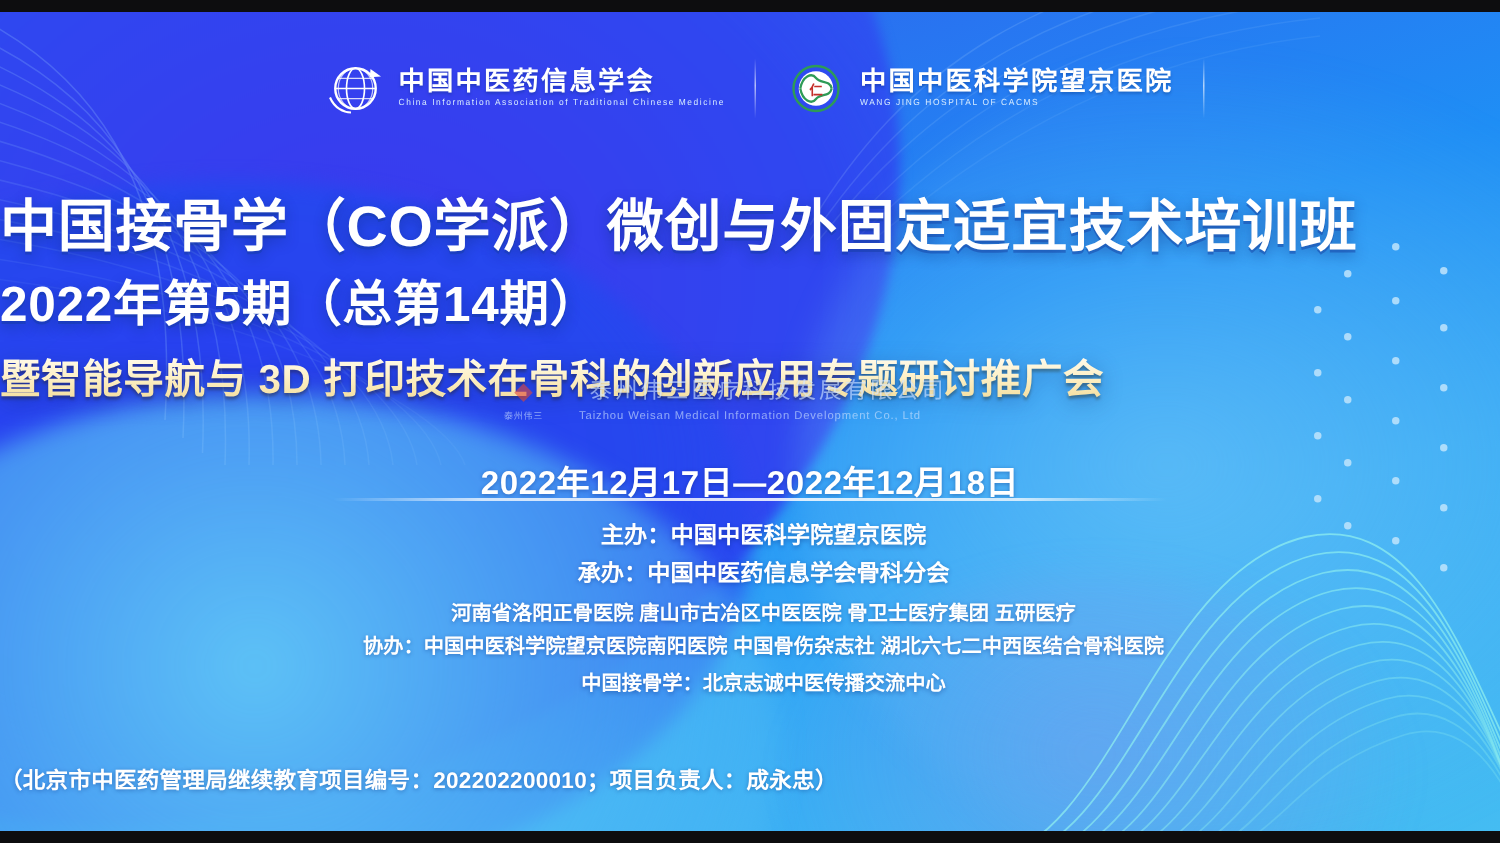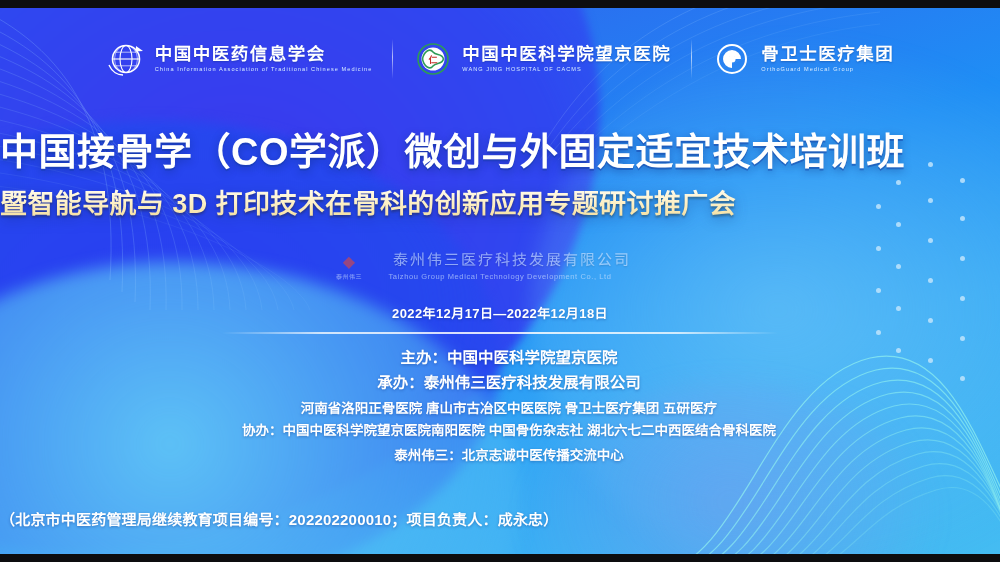"骨卫士医疗集团" div.logo-unit { html: <div> <svg> <circle></circle> <path></path> <path></path> <circle></circle> </svg> <div> <div>骨卫士医疗集团</div> <div>OrthoGuard Medical Group</div> </div> </div> -> none }
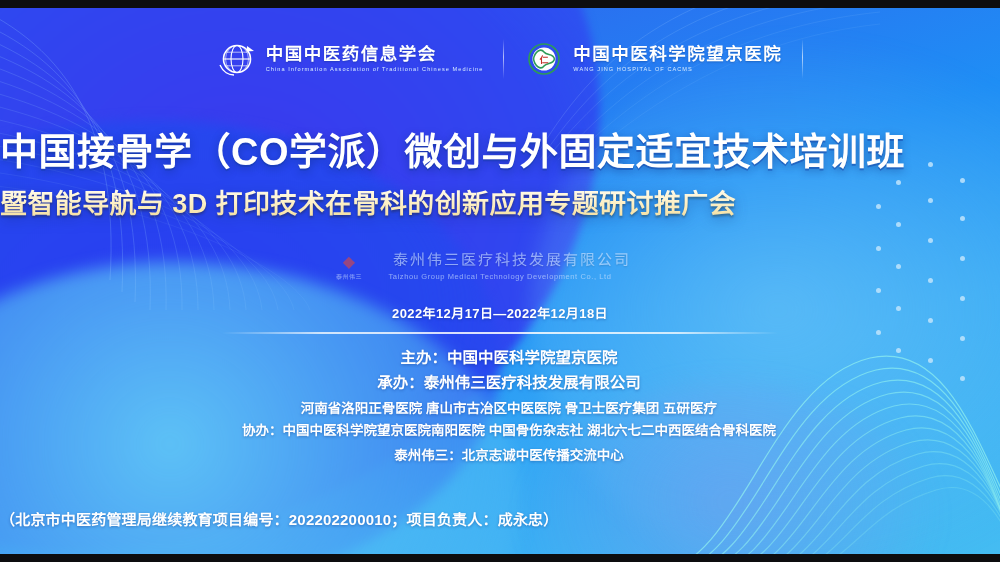"2022年第5期（总第14期）" div.title-sub { html: none -> <div>2022年第5期（总第14期）</div> }
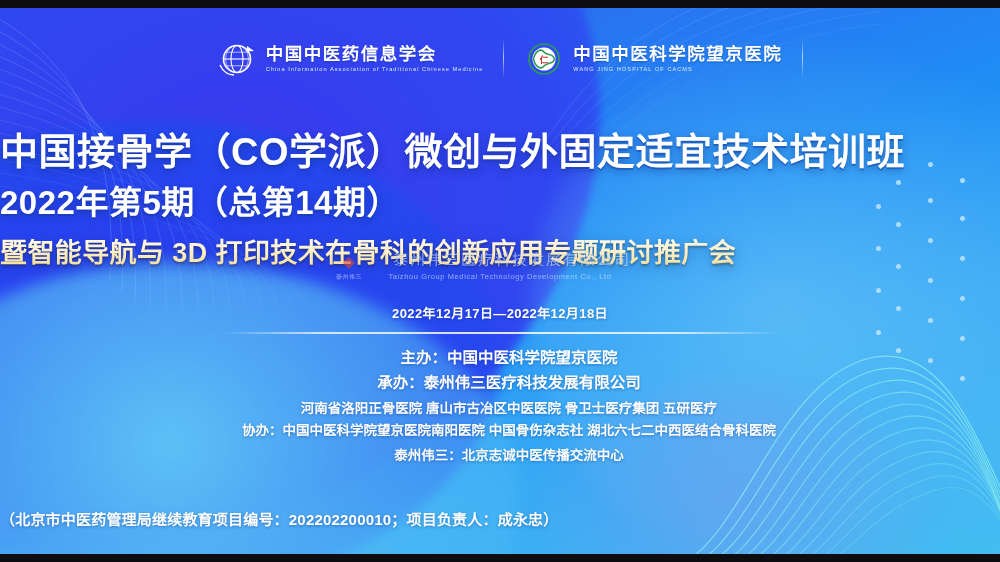"Taizhou Group Medical Technology" div.wm-en { text: Group Medical Technology -> Weisan Medical Information }
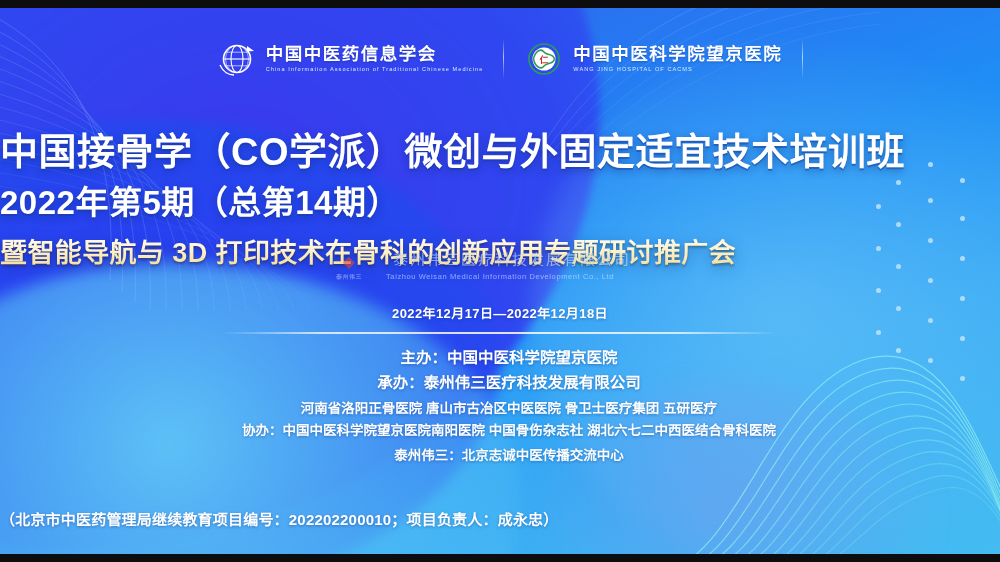"2022年12月17日—2022年12月18日" .date-line { font-size: 13px -> 22px }
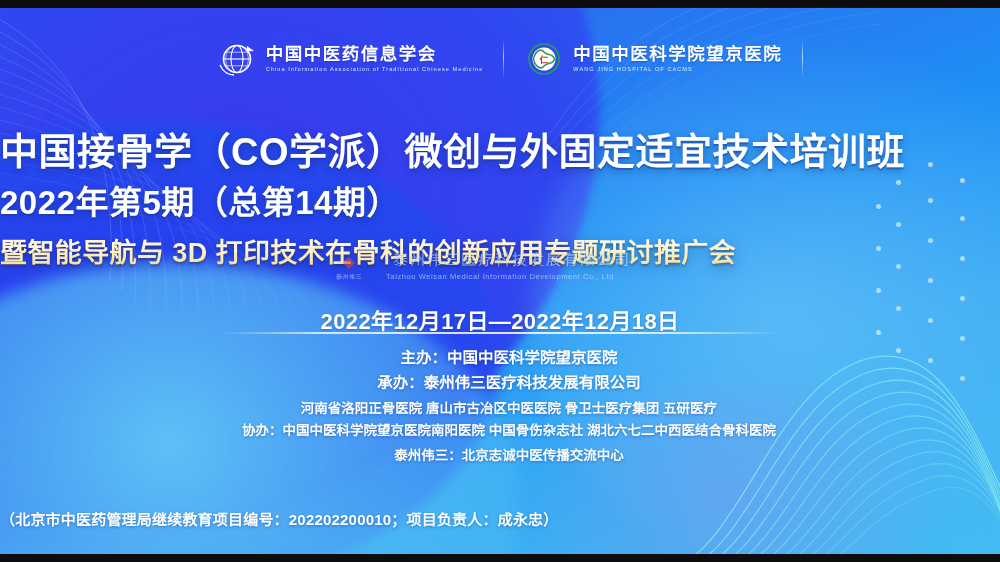"承办：泰州伟三医疗科技发展有限公司" div.org-row { text: 泰州伟三医疗科技发展有限公司 -> 中国中医药信息学会骨科分会 }
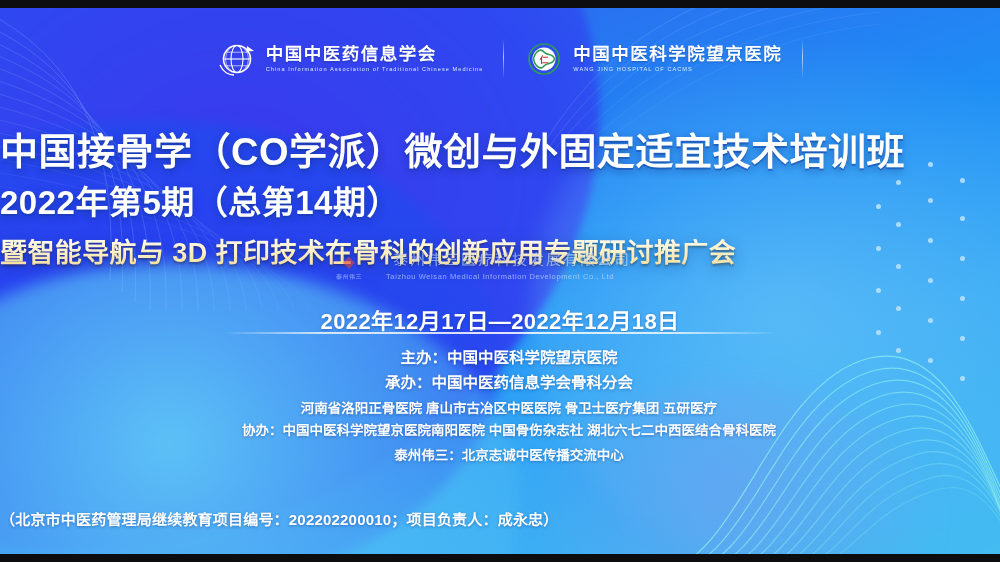"泰州伟三：北京志诚中医传播交流中心" div.org-row { text: 泰州伟三 -> 中国接骨学 }
